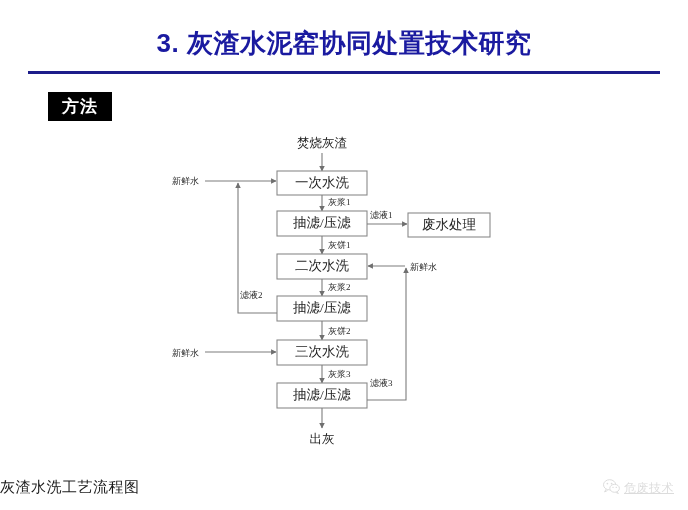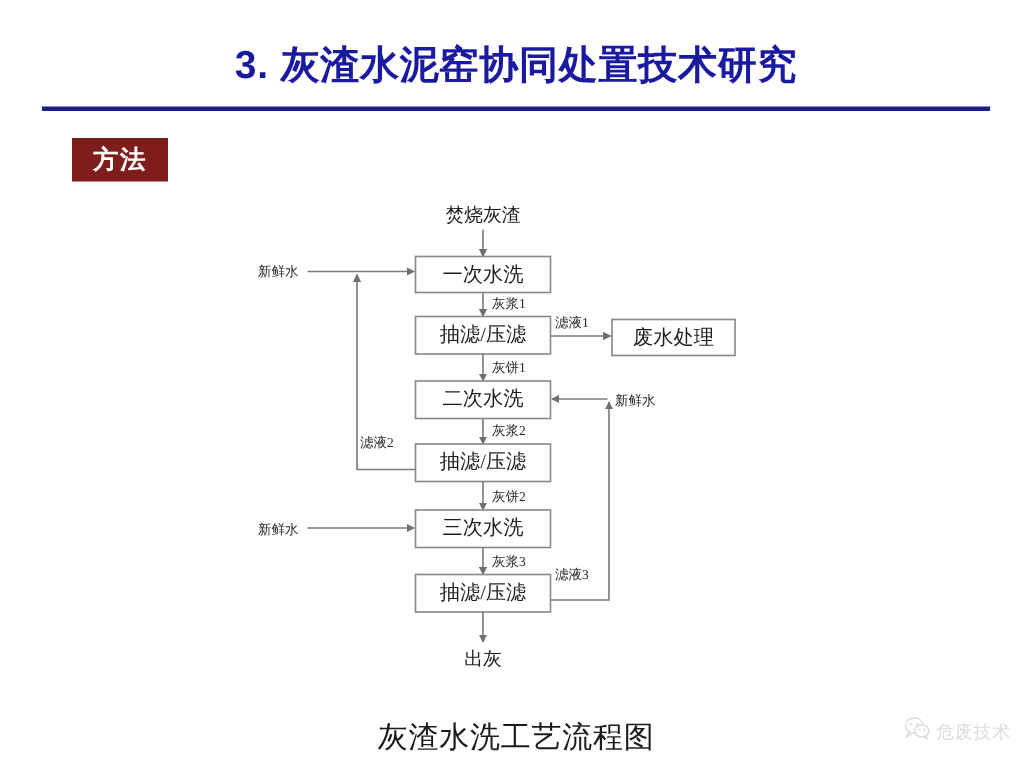"方法" #method-tag { background: #7f1d1d -> #000000 }
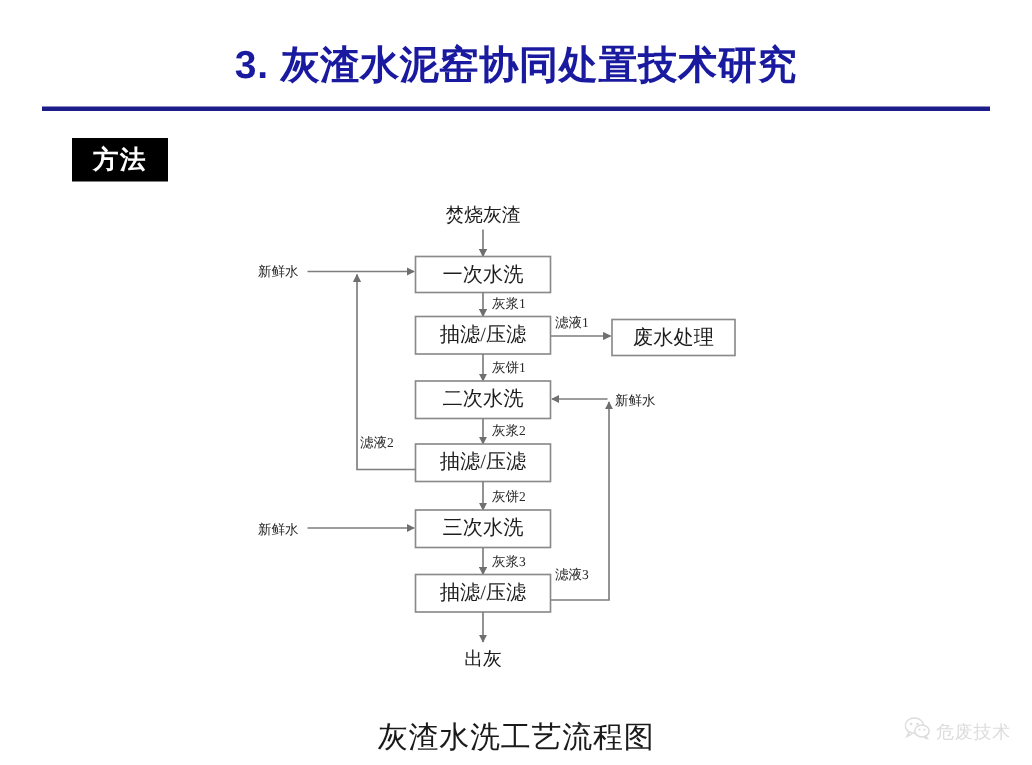"灰渣水洗工艺流程图" #diagram-caption { font-size: 20px -> 15px; text-align: center -> left }
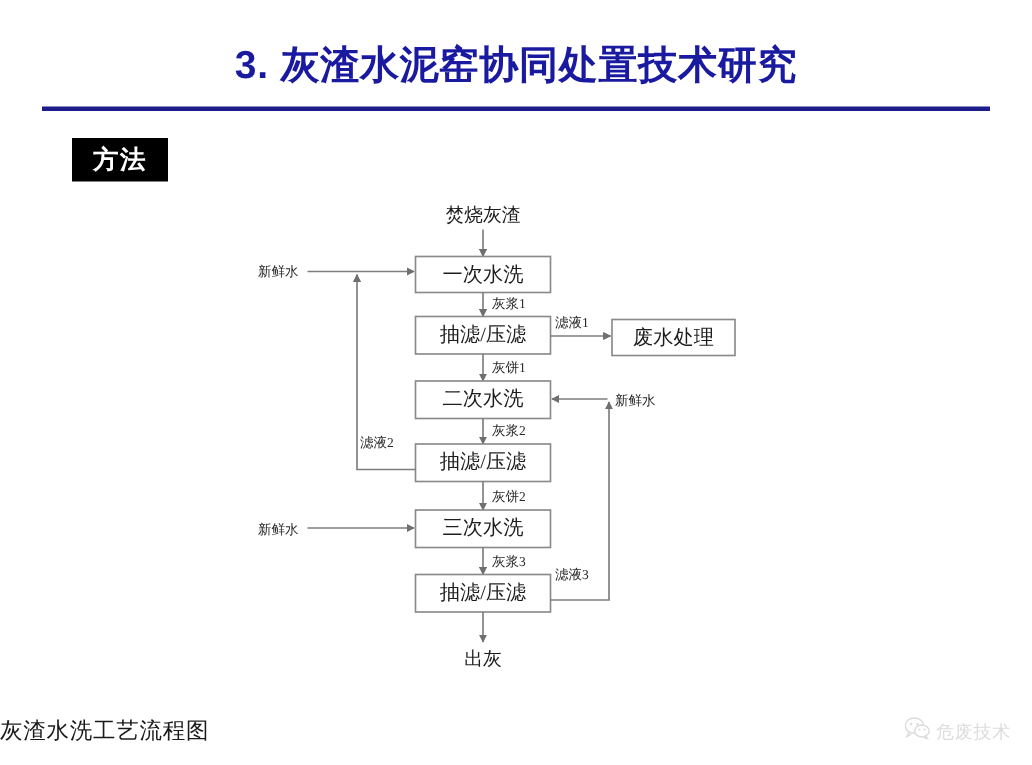"危废技术" #watermark .wm-text { text-decoration: none -> underline }
